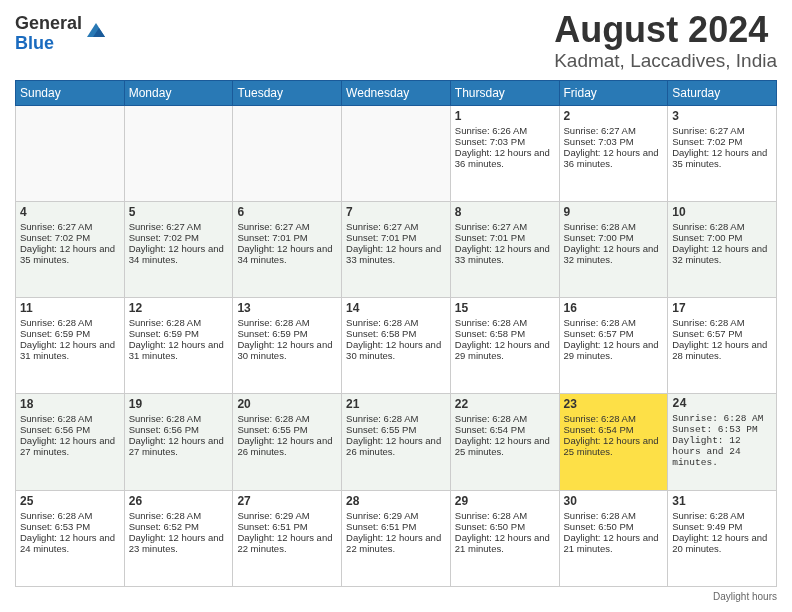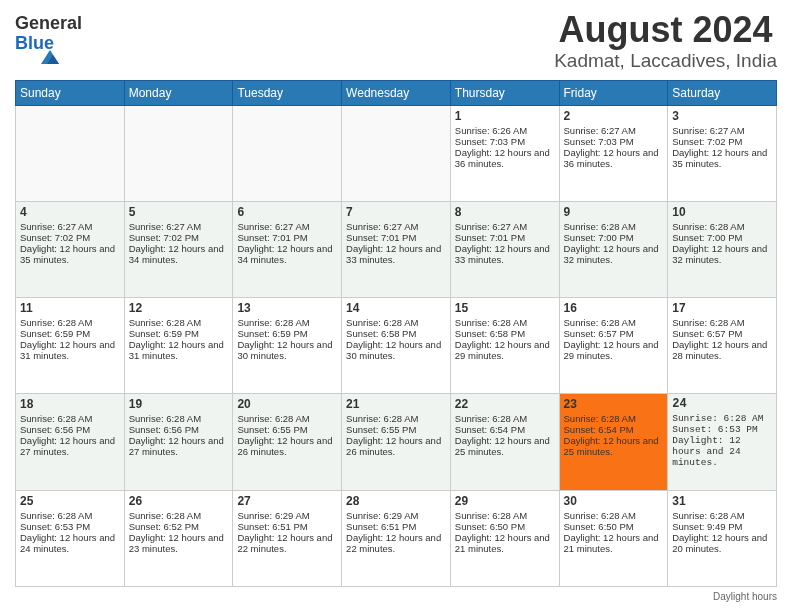"General" div { flex-direction: column -> none }
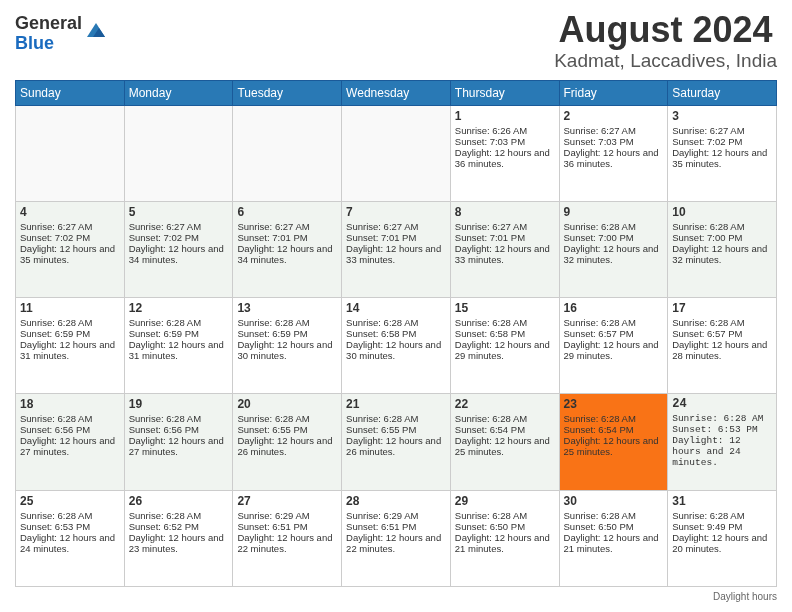"August 2024" .title-block { text-align: center -> left }
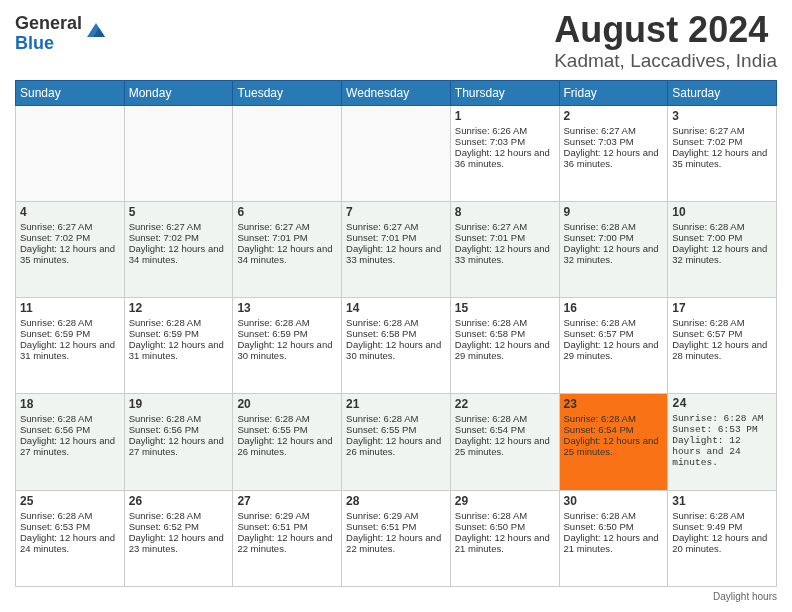"23" td { background: #f97316 -> #fde047 }
